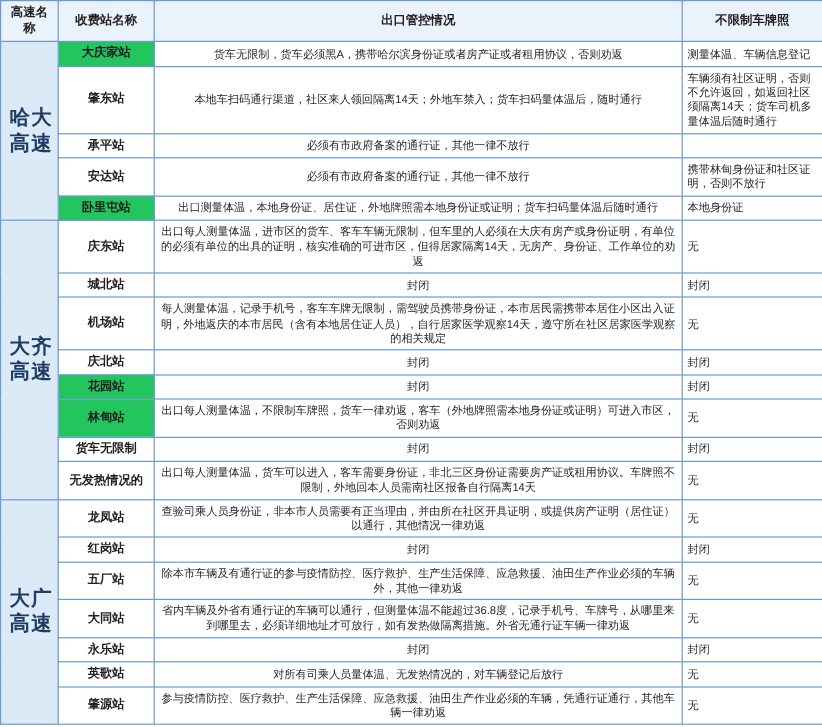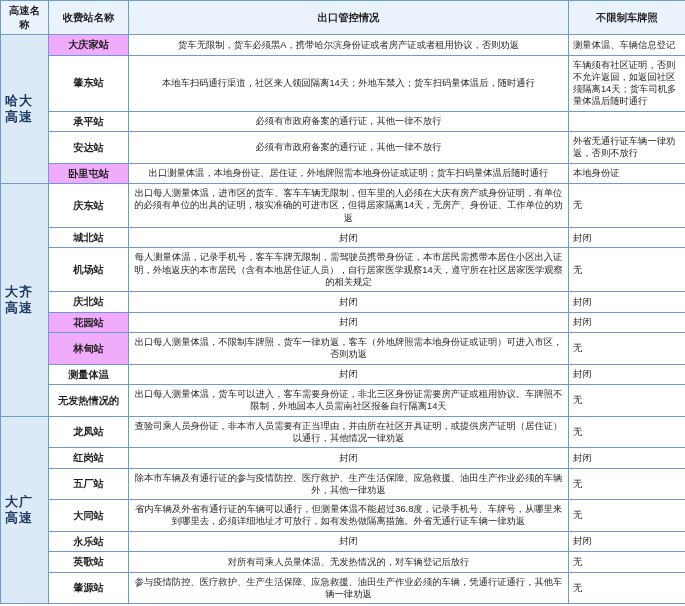"大庆家站" td.station.hl { background: #f0abfc -> #22c55e }
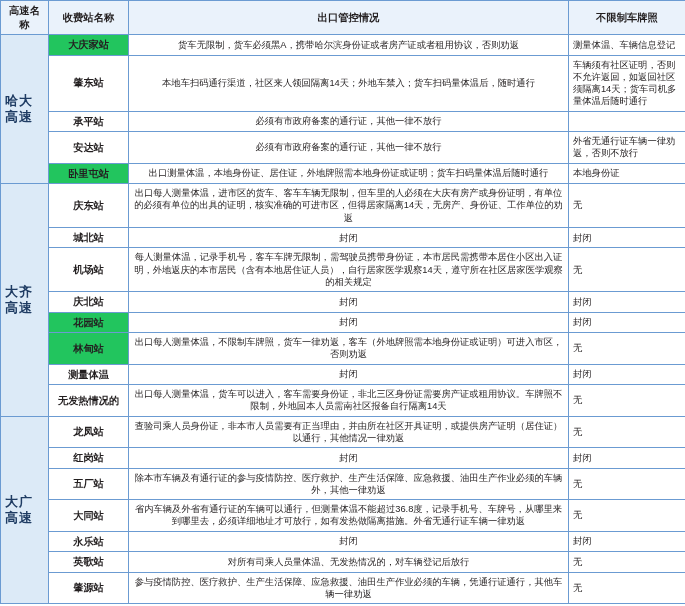"哈大高速" td.group-cell { font-size: 13px -> 17px; text-align: left -> right }
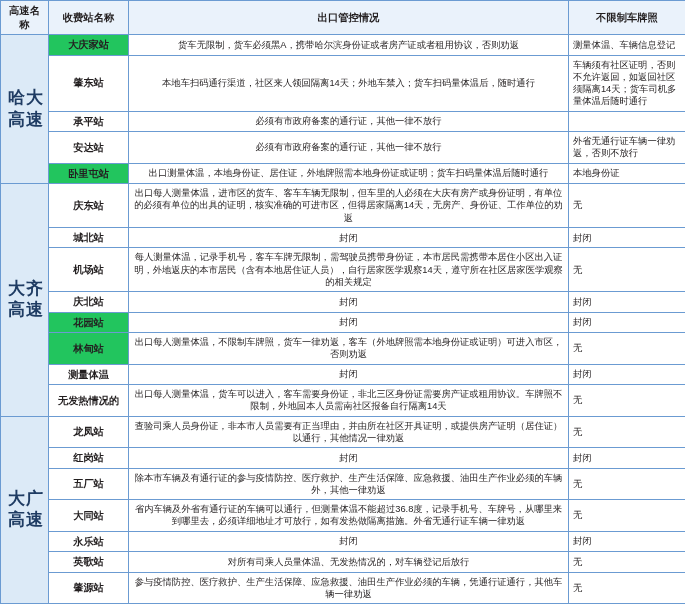"外省无通行证车辆一律劝返，否则不放行" td.entry { text: 外省无通行证车辆一律劝返 -> 携带林甸身份证和社区证明 }
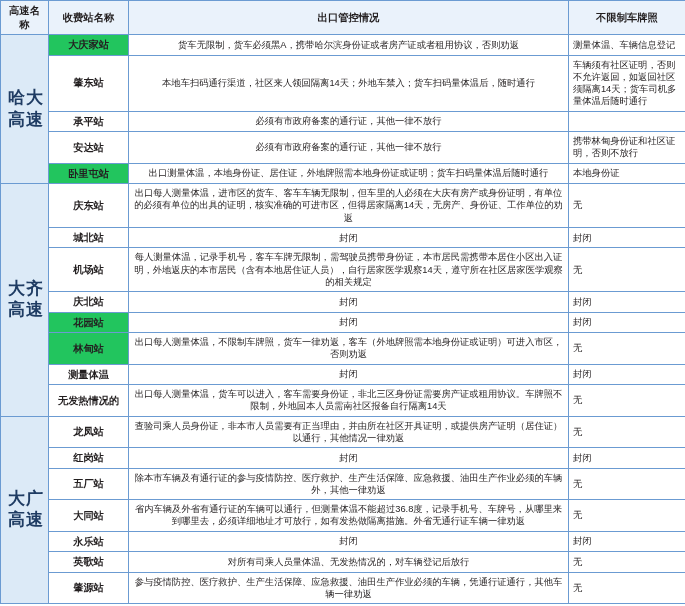"测量体温" td.station { text: 测量体温 -> 货车无限制 }
